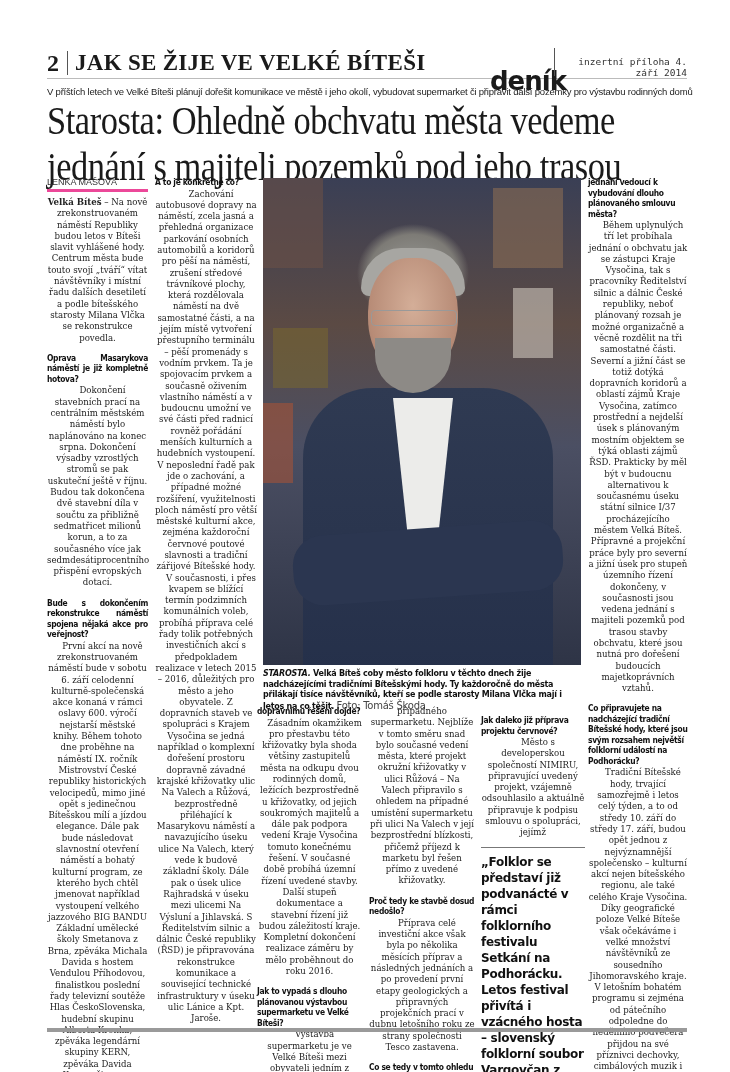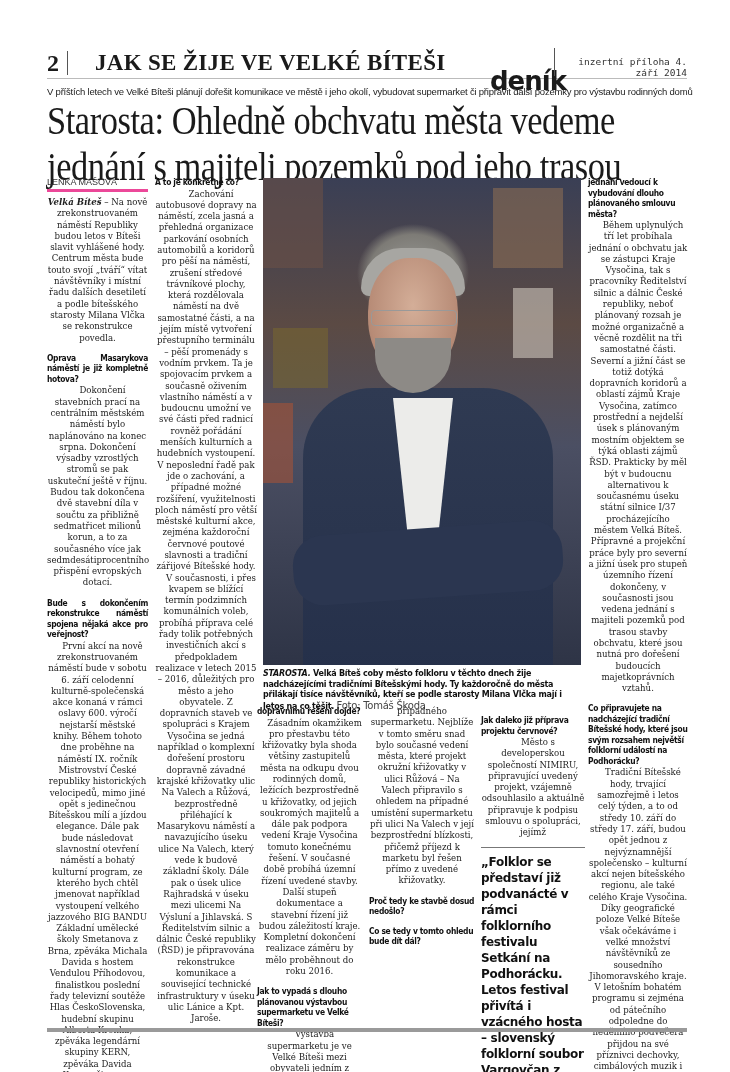"JAK SE ŽIJE VE VELKÉ" .section-title { margin-left: 20px -> none }
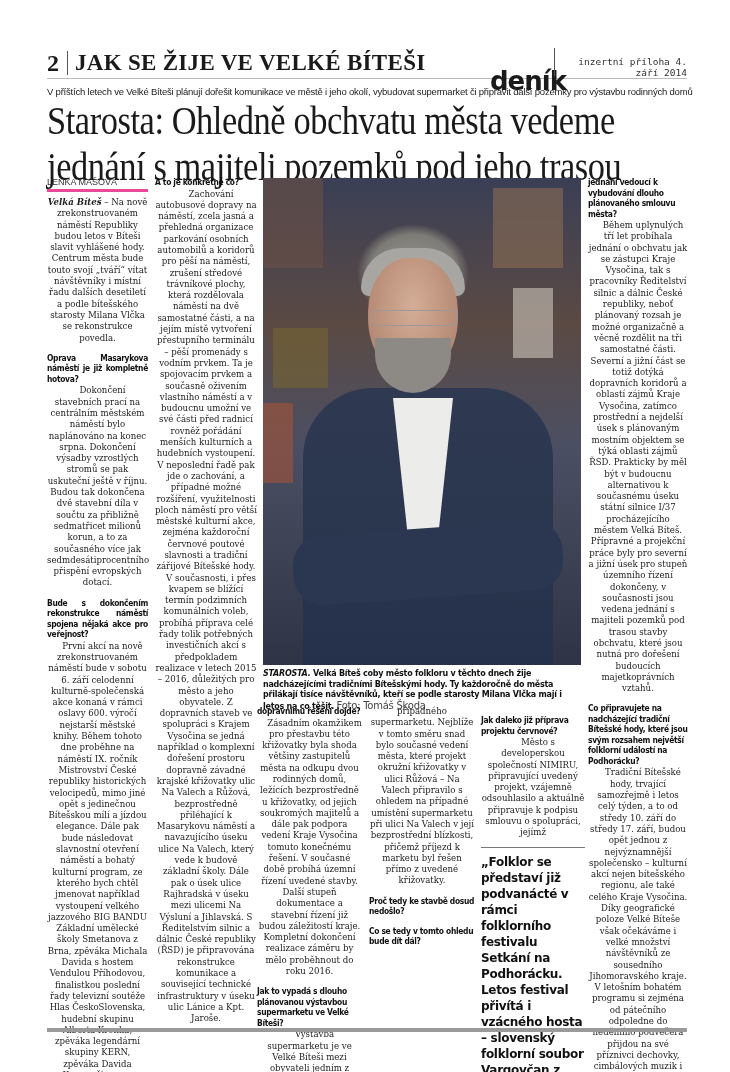"Velká Bíteš" .dateline { font-style: italic -> none }
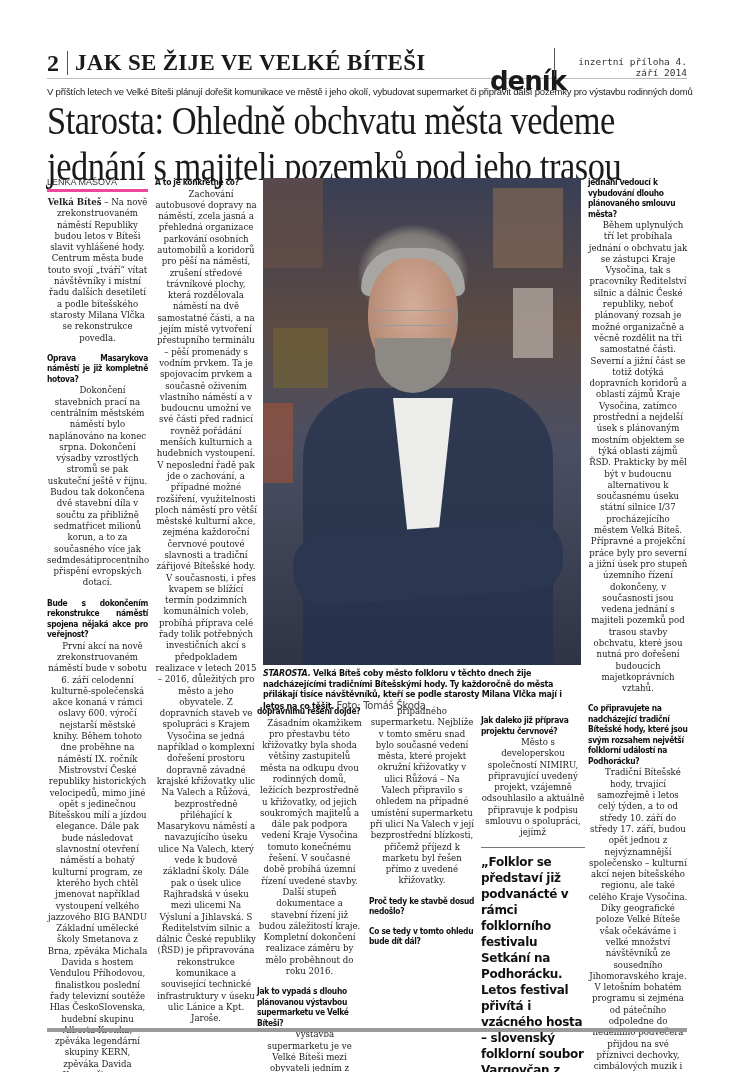"Příprava celé investiční akce však" p { html: none -> <p>Příprava celé investiční akce však byla po několika měsících příprav a následných jednáních a po provedení první etapy geologických a připravných projekčních prací v dubnu letošního roku ze strany společnosti Tesco zastavena.</p> }
